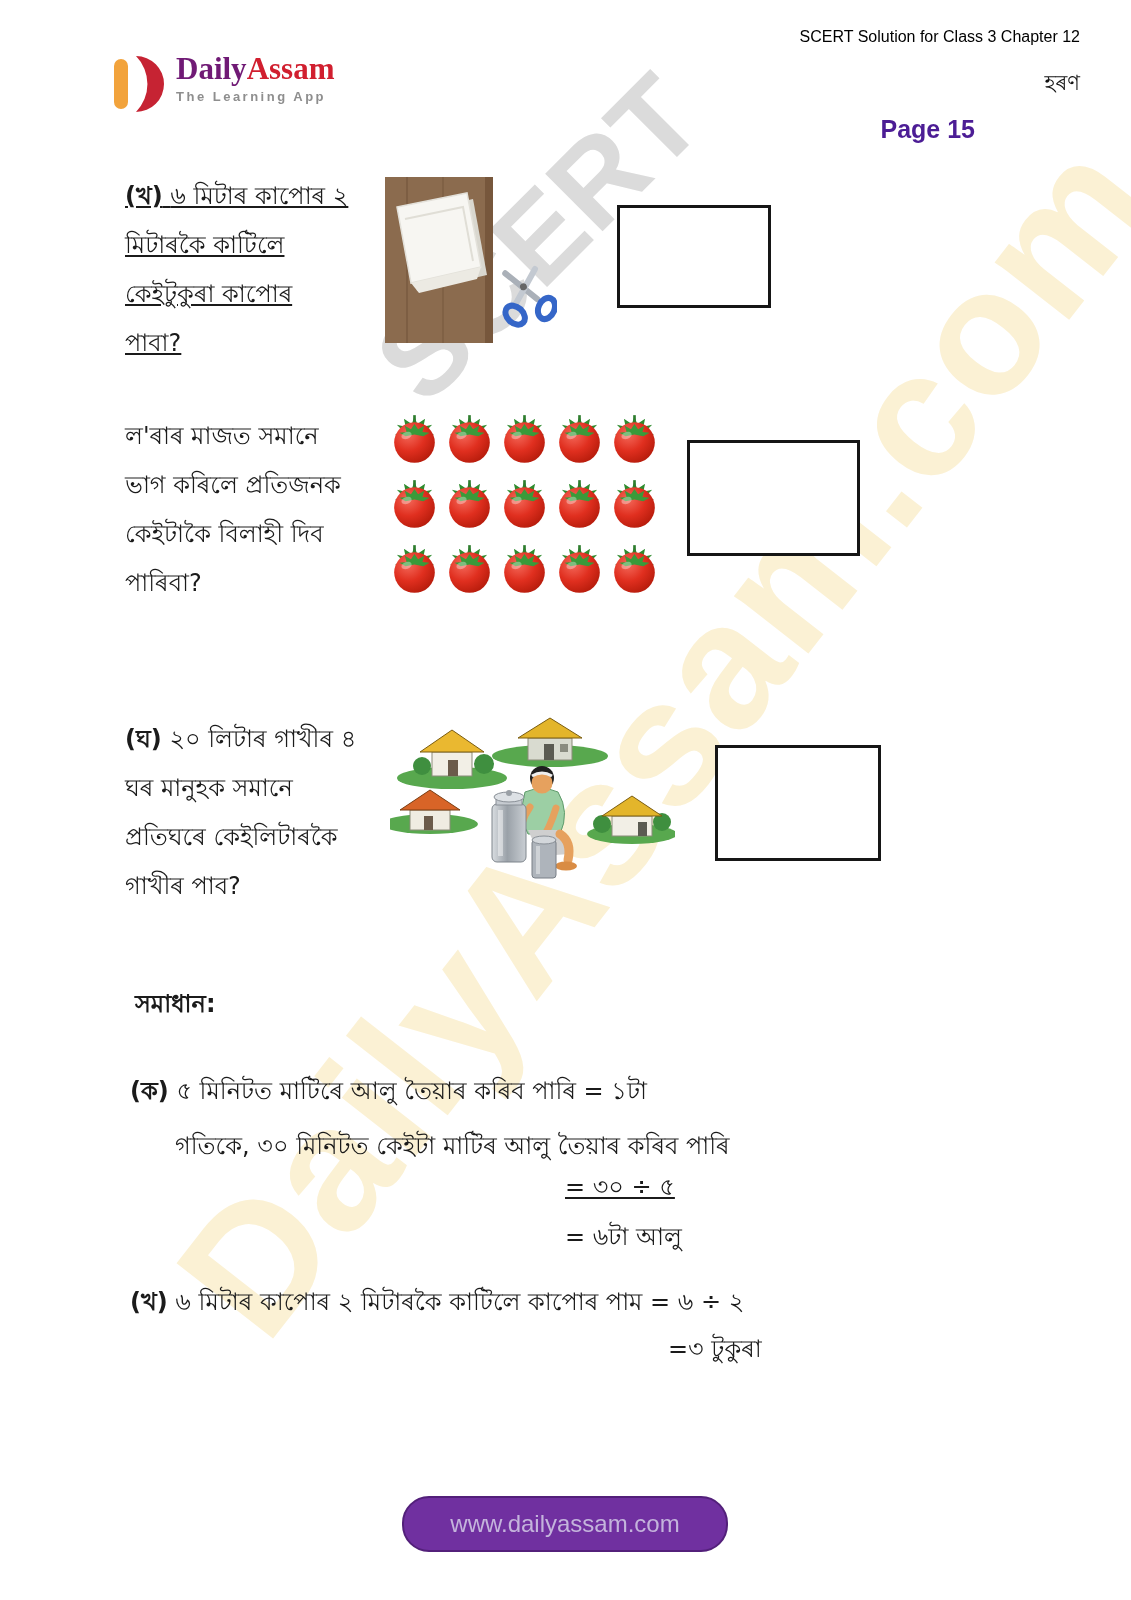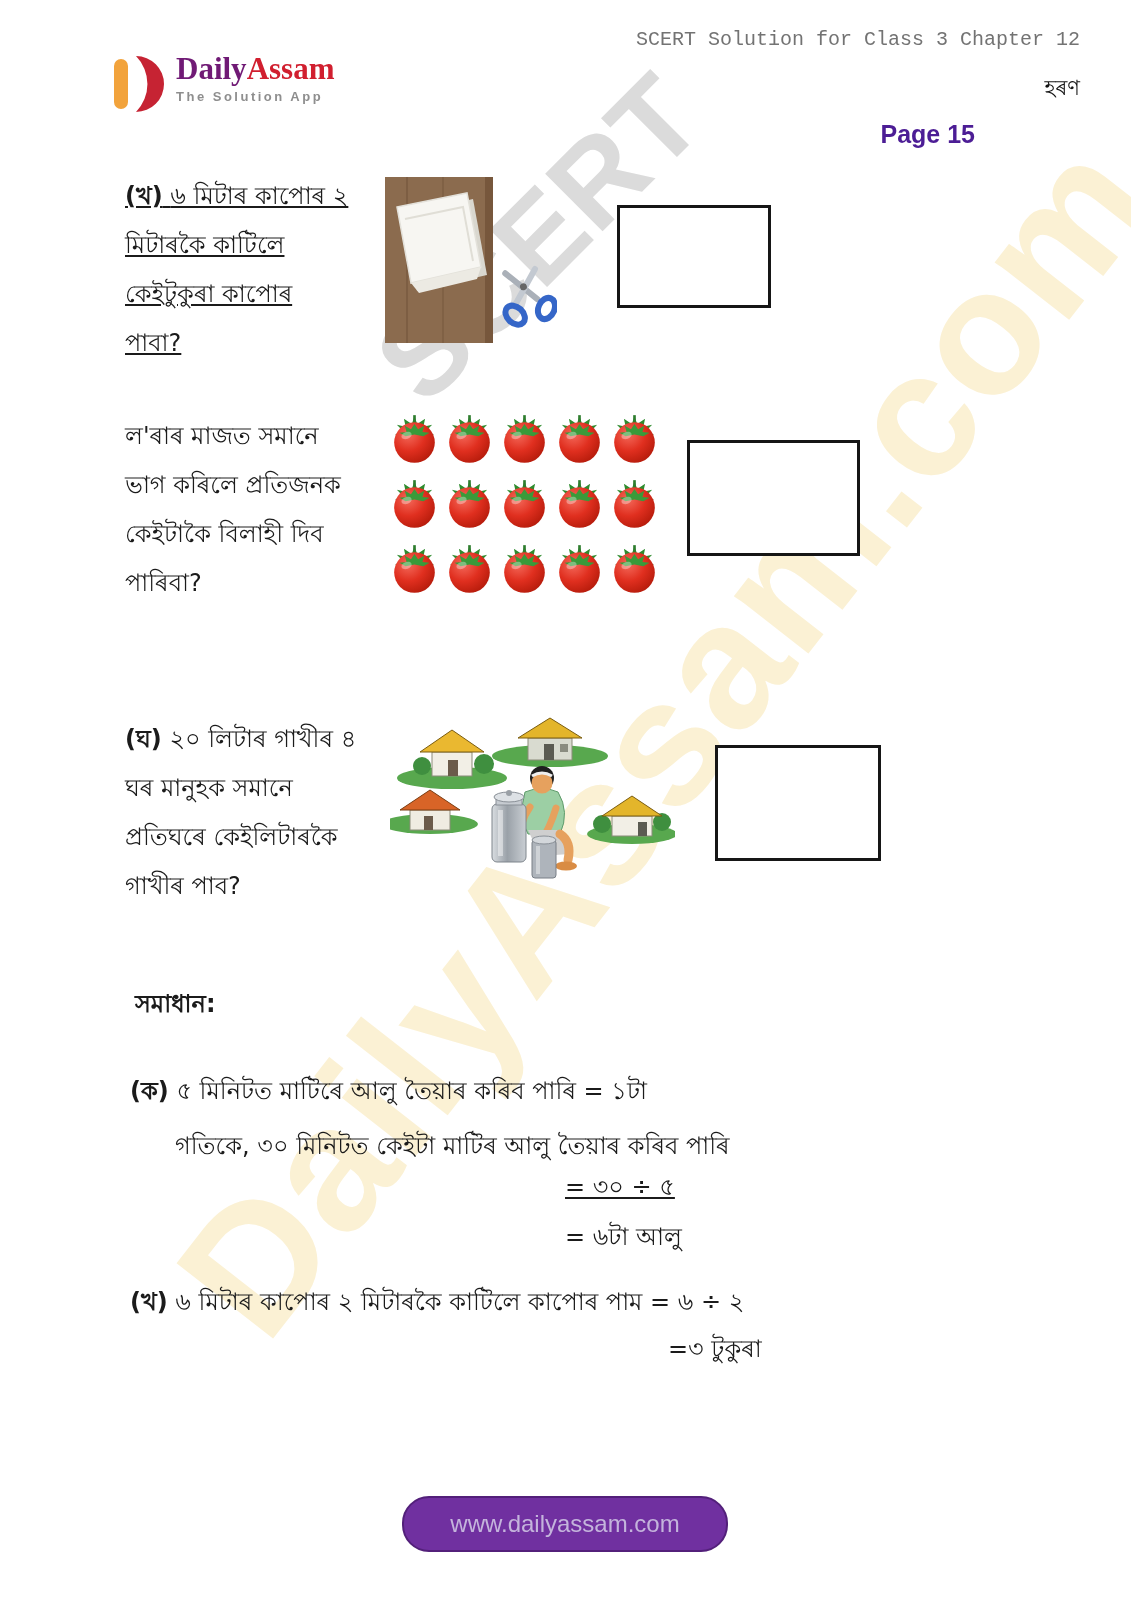"SCERT Solution for Class 3" .doc-title { color: #737373 -> #000000; font-family: Liberation Mono, monospace -> Liberation Sans, sans-serif; font-size: 20px -> 16px }
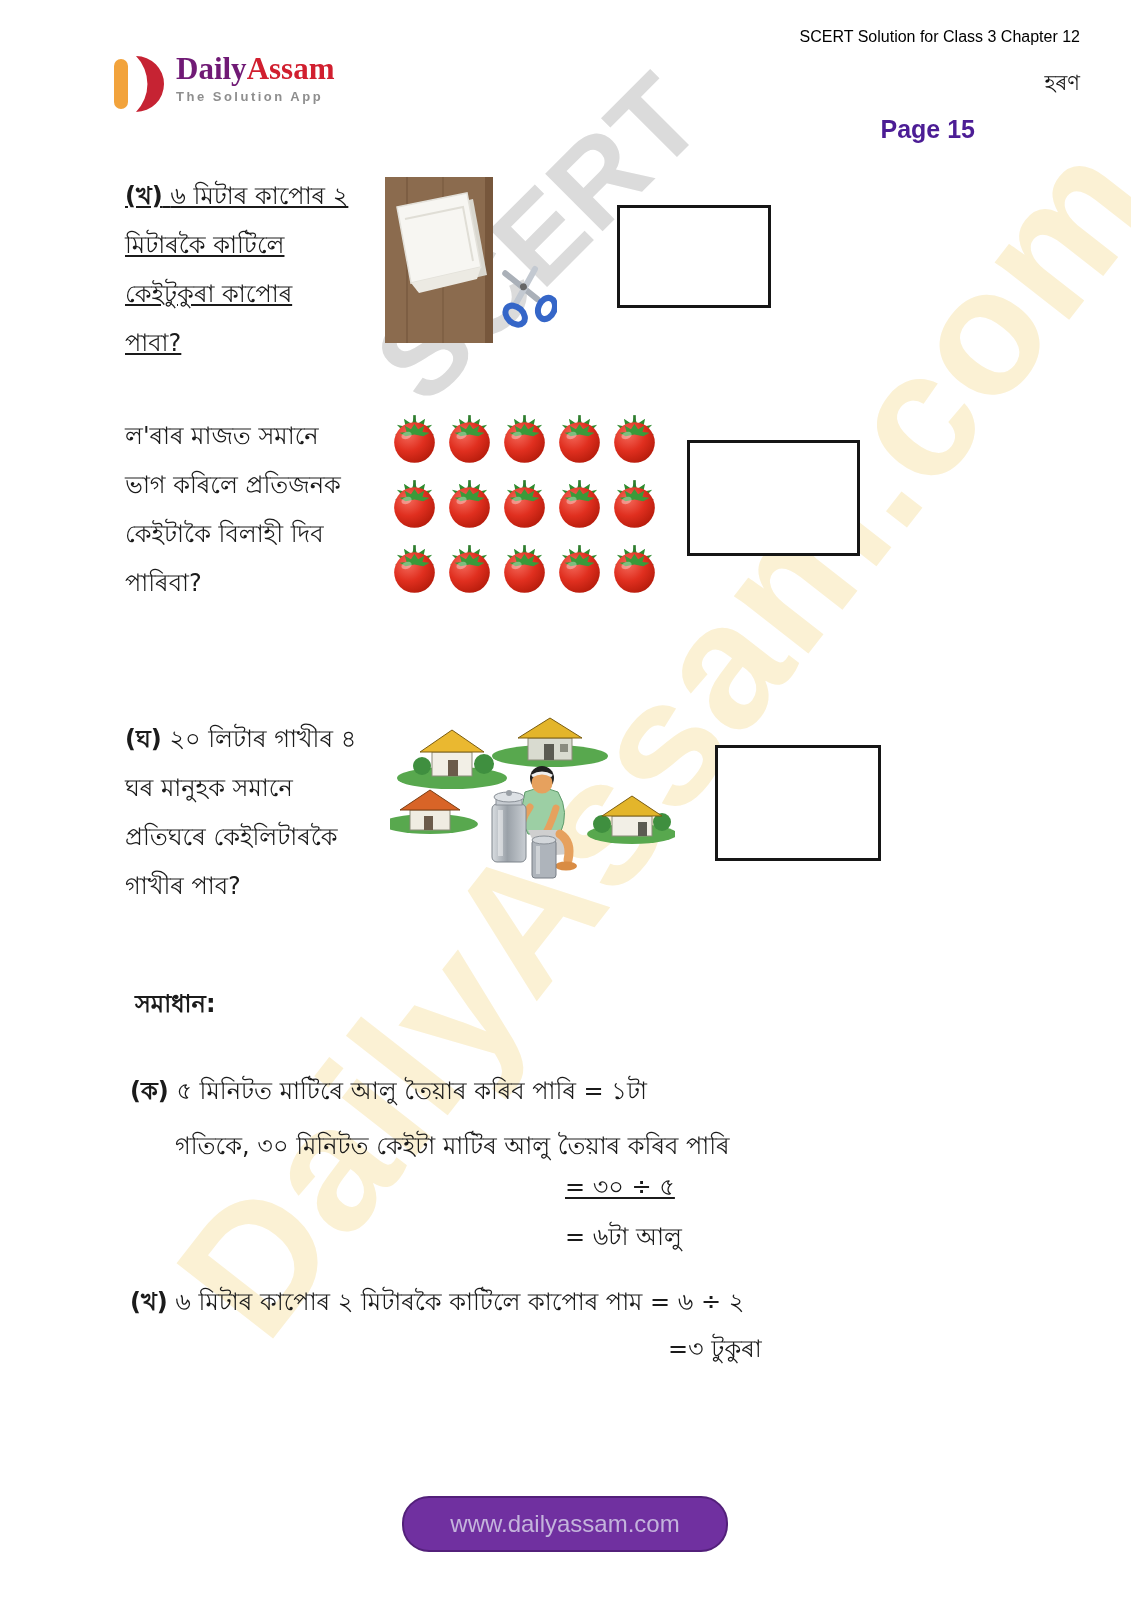"The Solution App" div.tagline { text: Solution -> Learning }
